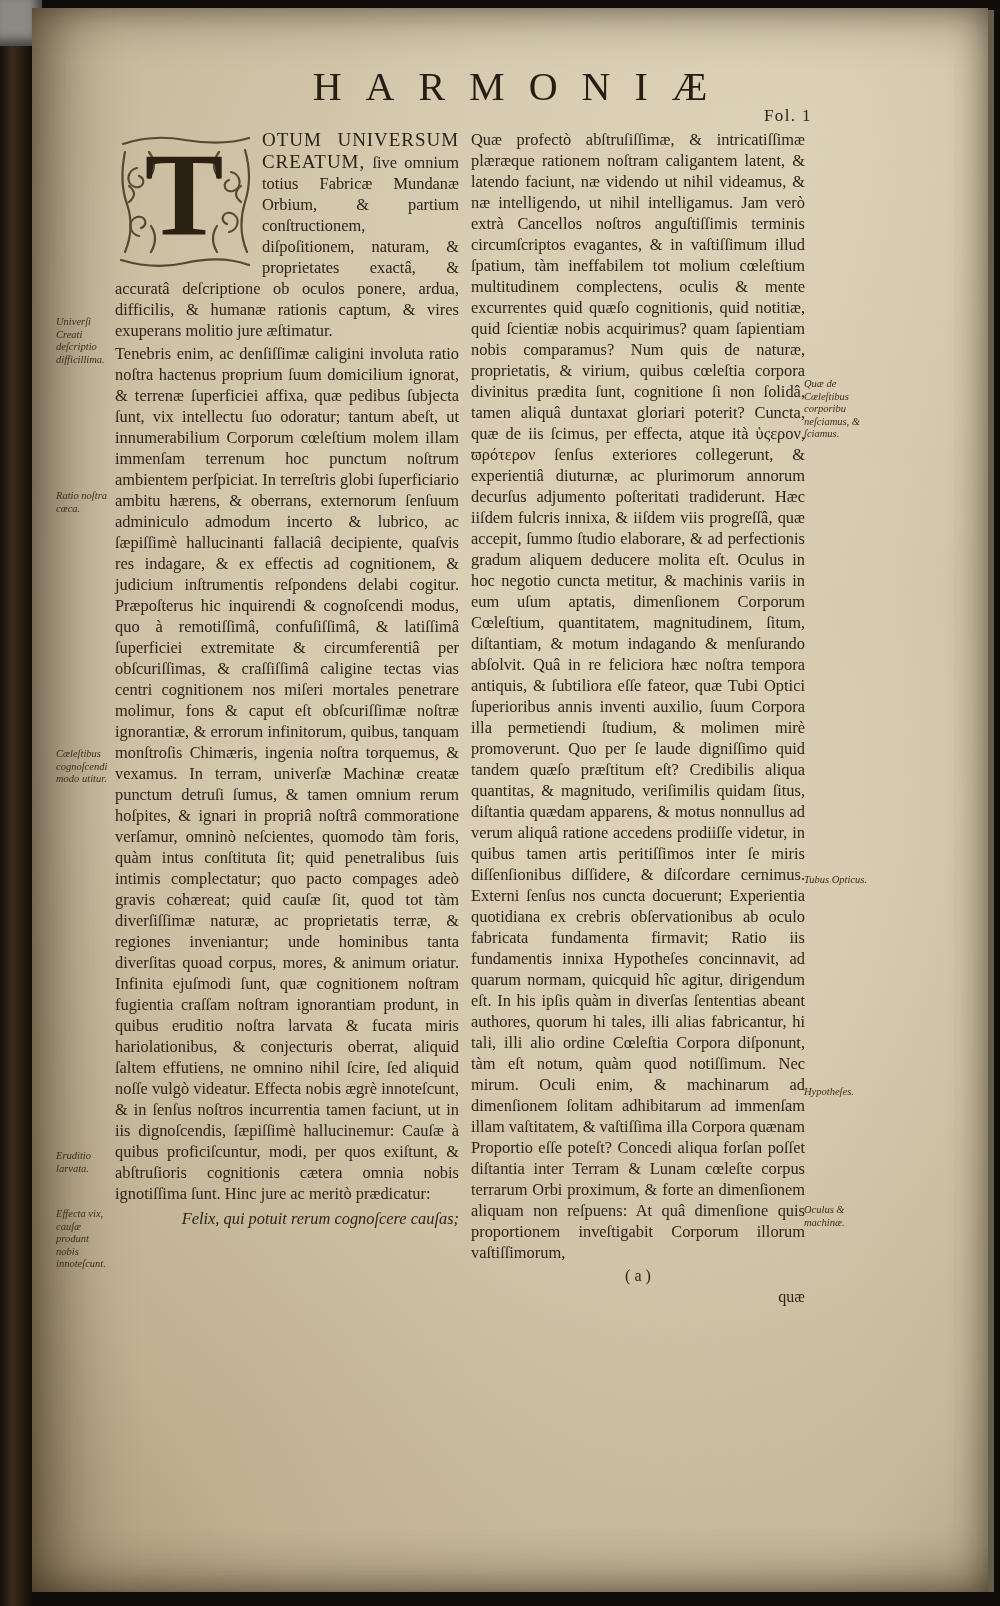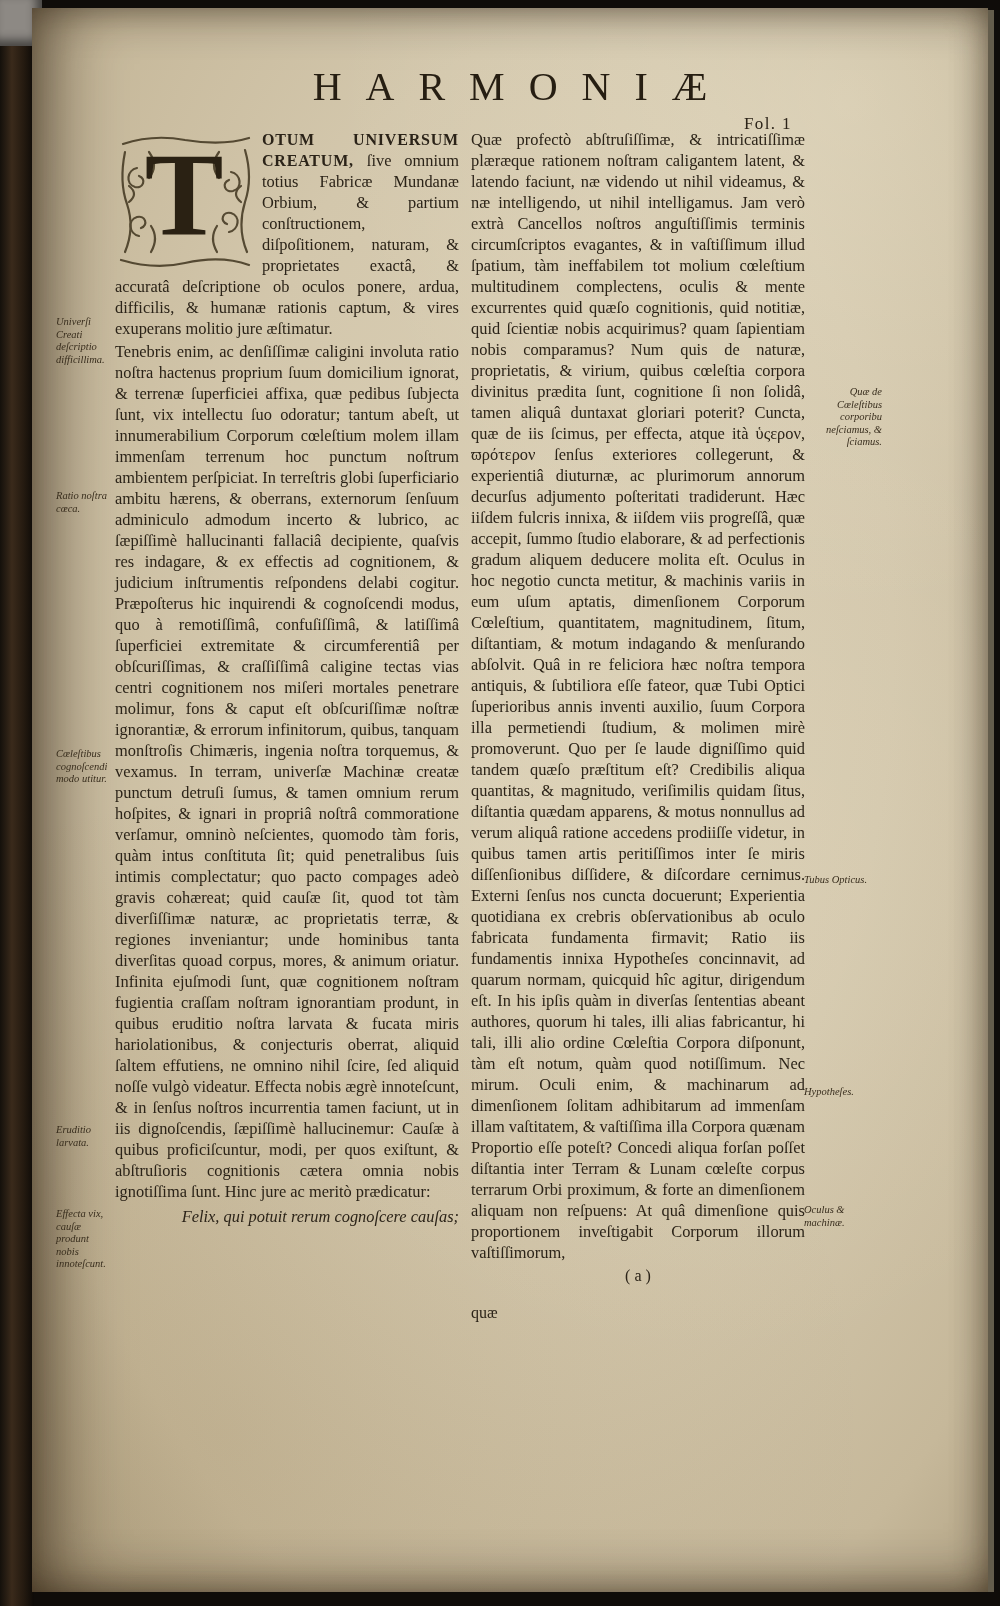"Fol. 1" .folio { left: 712px -> 732px; margin-top: 8px -> none }
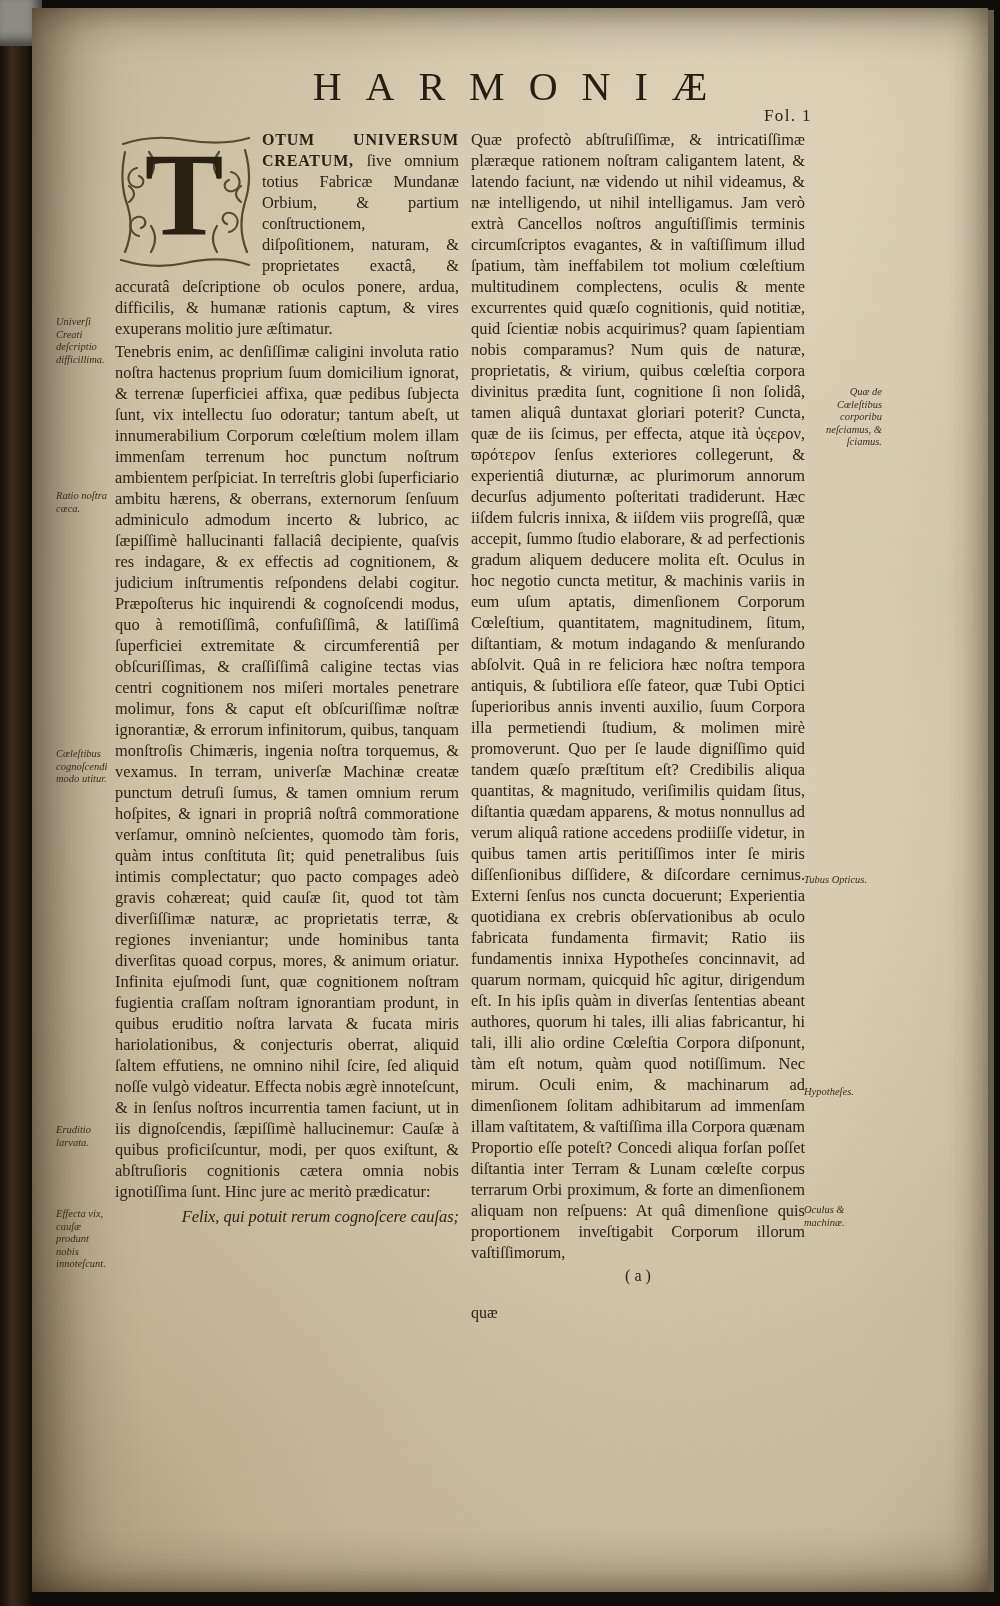"OTUM UNIVERSUM CREATUM," .smallcaps { font-size: 16px -> 19px; font-weight: bold -> none }
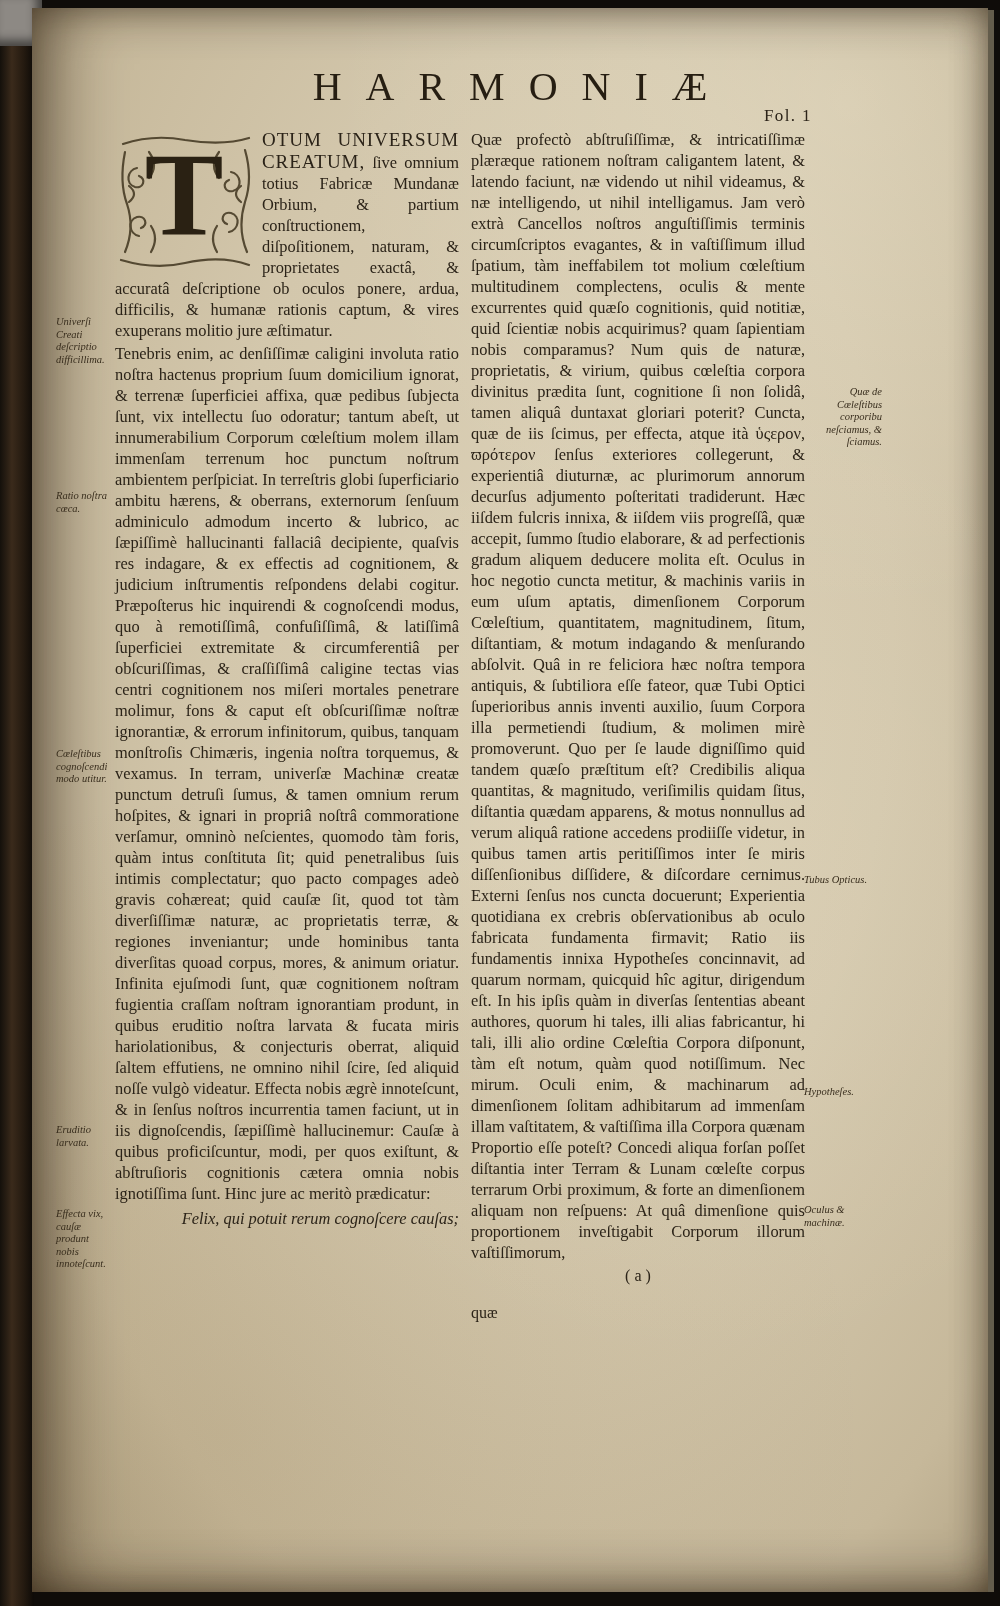"Quæ de Cœleſtibus corporibu neſciamus," div.margin-note { text-align: right -> none; top: 378px -> 370px }
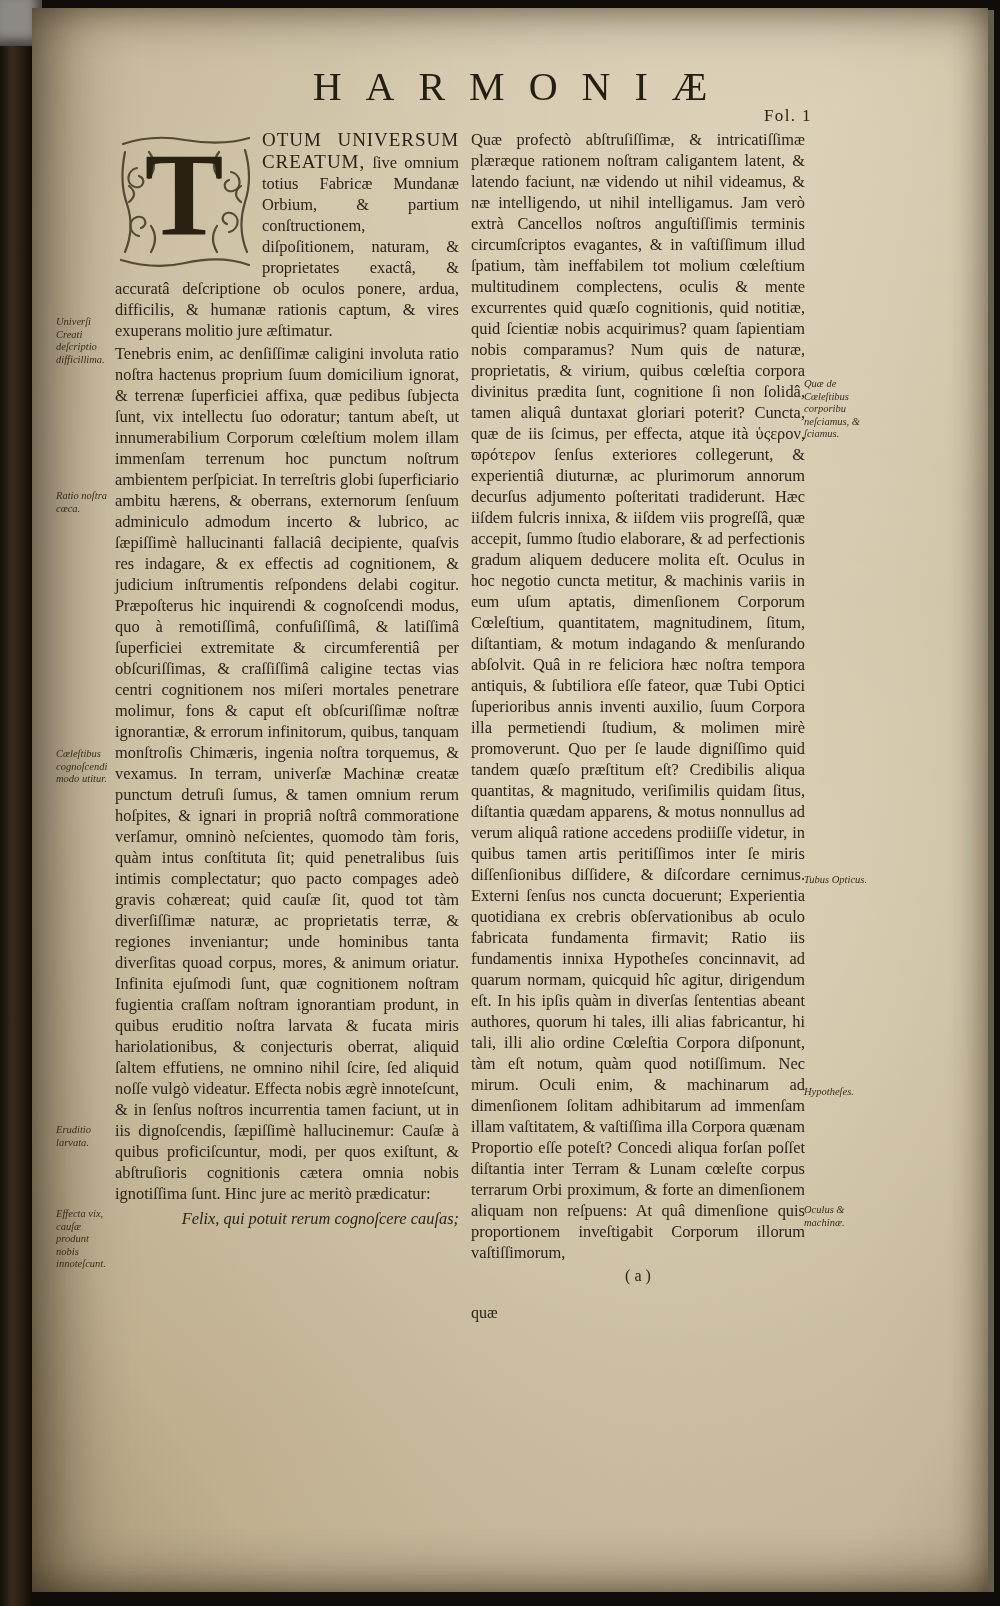"Eruditio larvata." div.margin-note { top: 1116px -> 1142px }
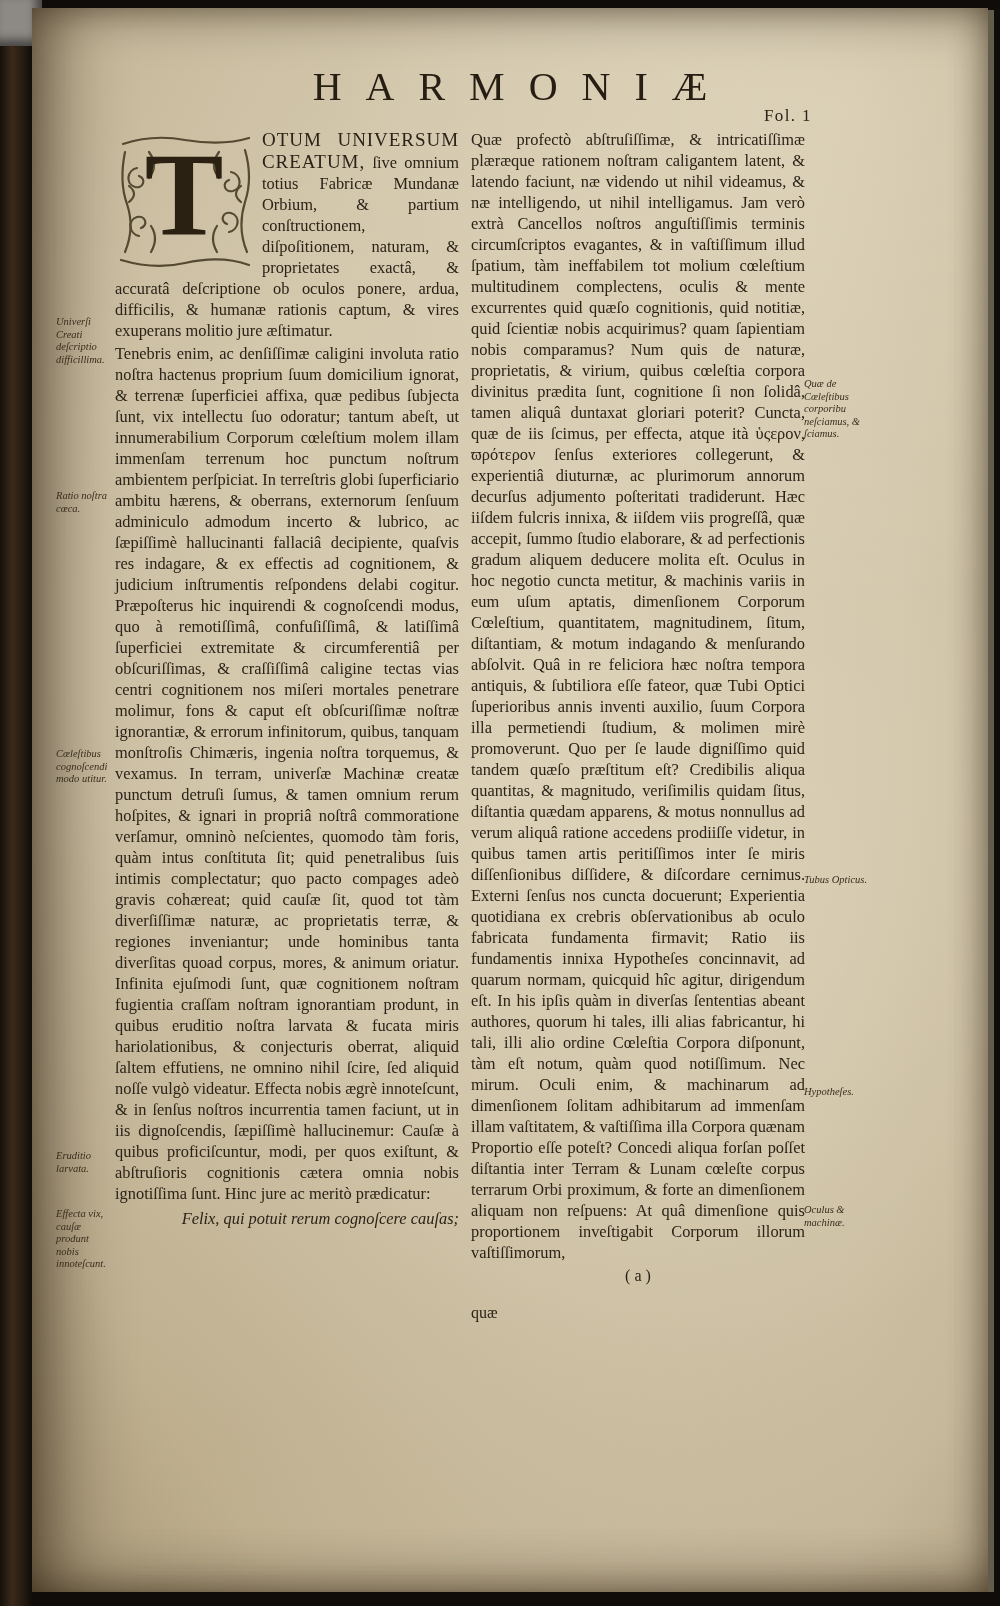"quæ" .catchword { margin-top: 16px -> 0; text-align: none -> right }
